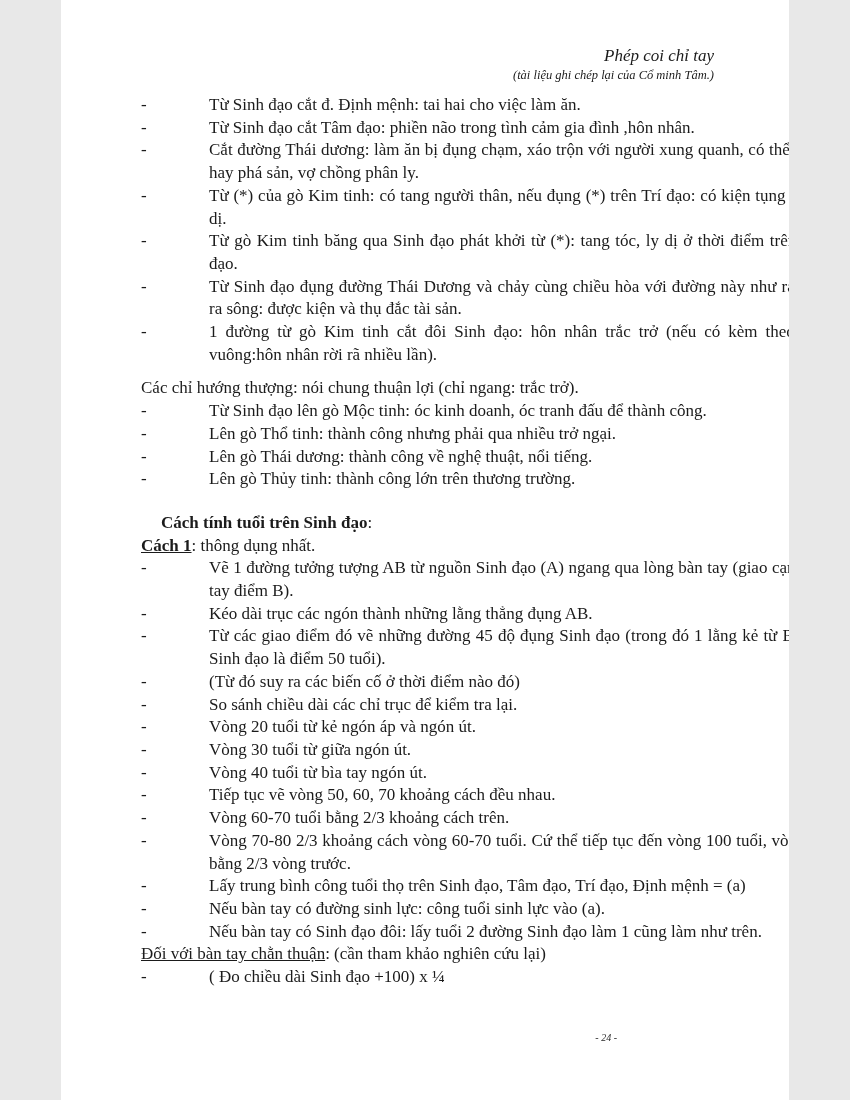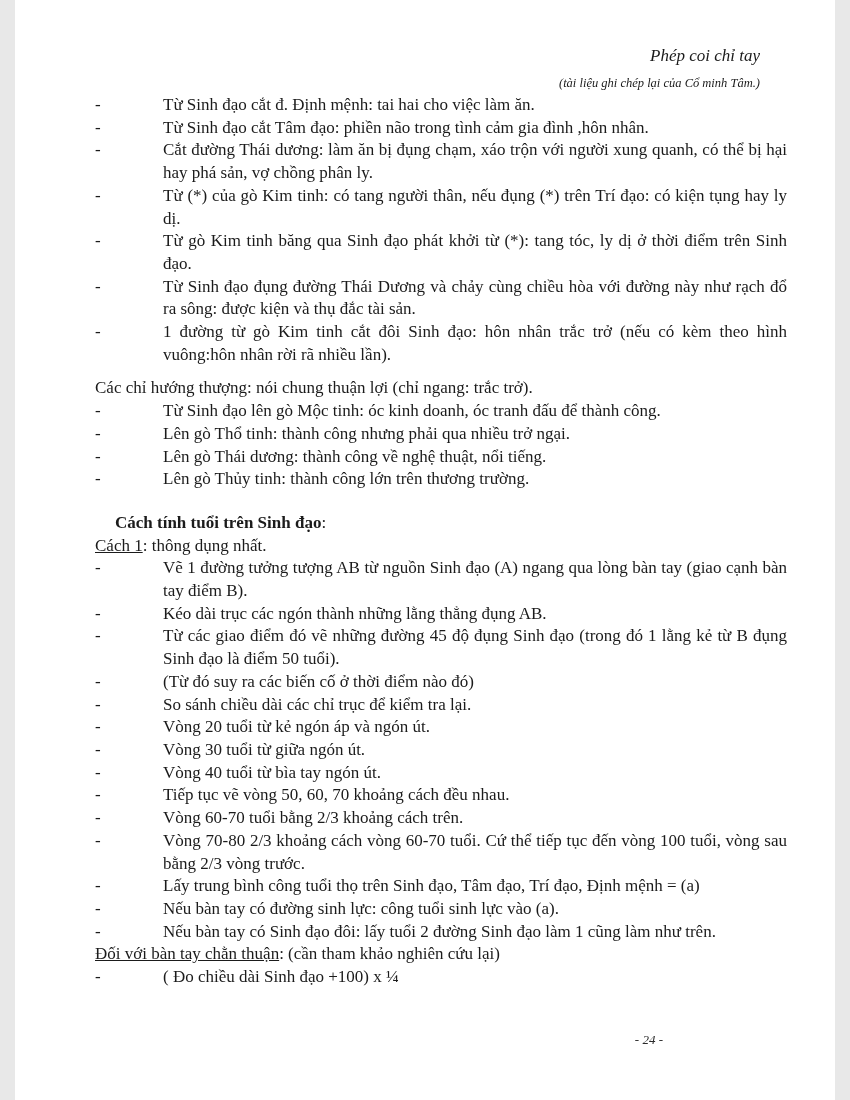"Phép coi chỉ tay" .page { width: 820px -> 728px }
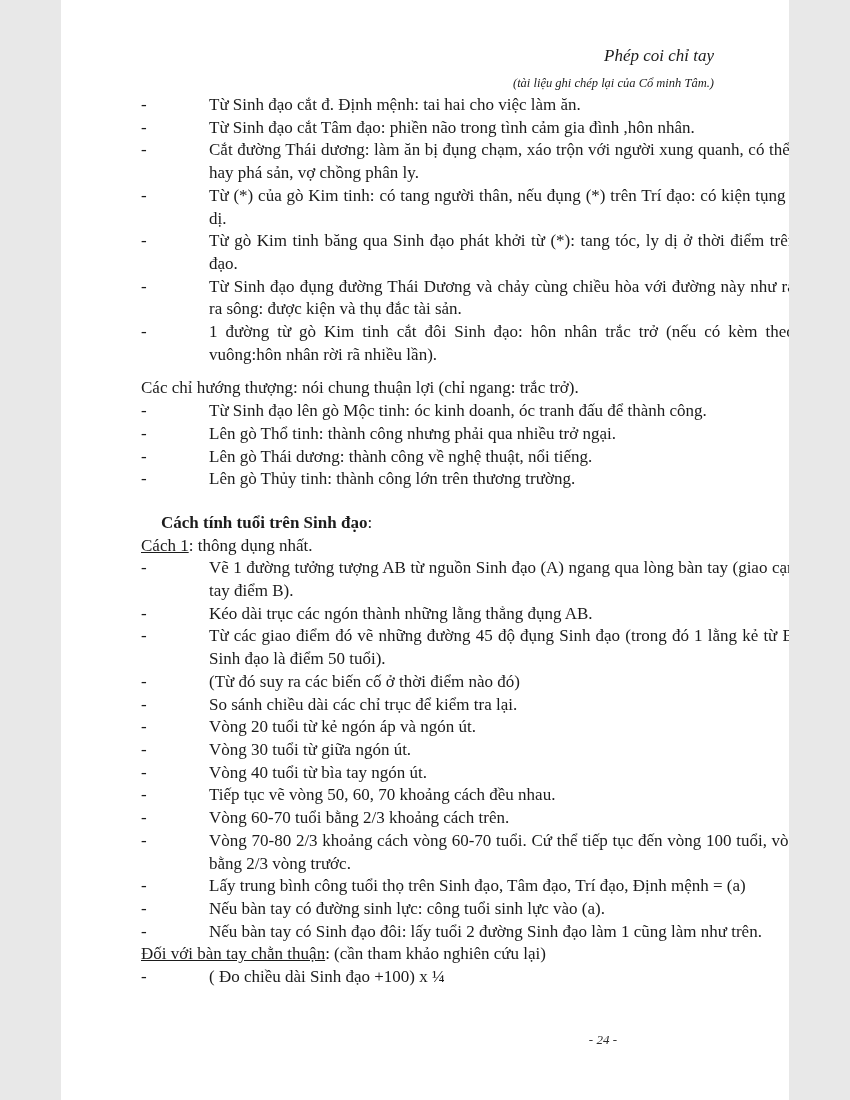"(tài liệu ghi chép lại" .doc-subtitle { margin-top: 10px -> 2px }
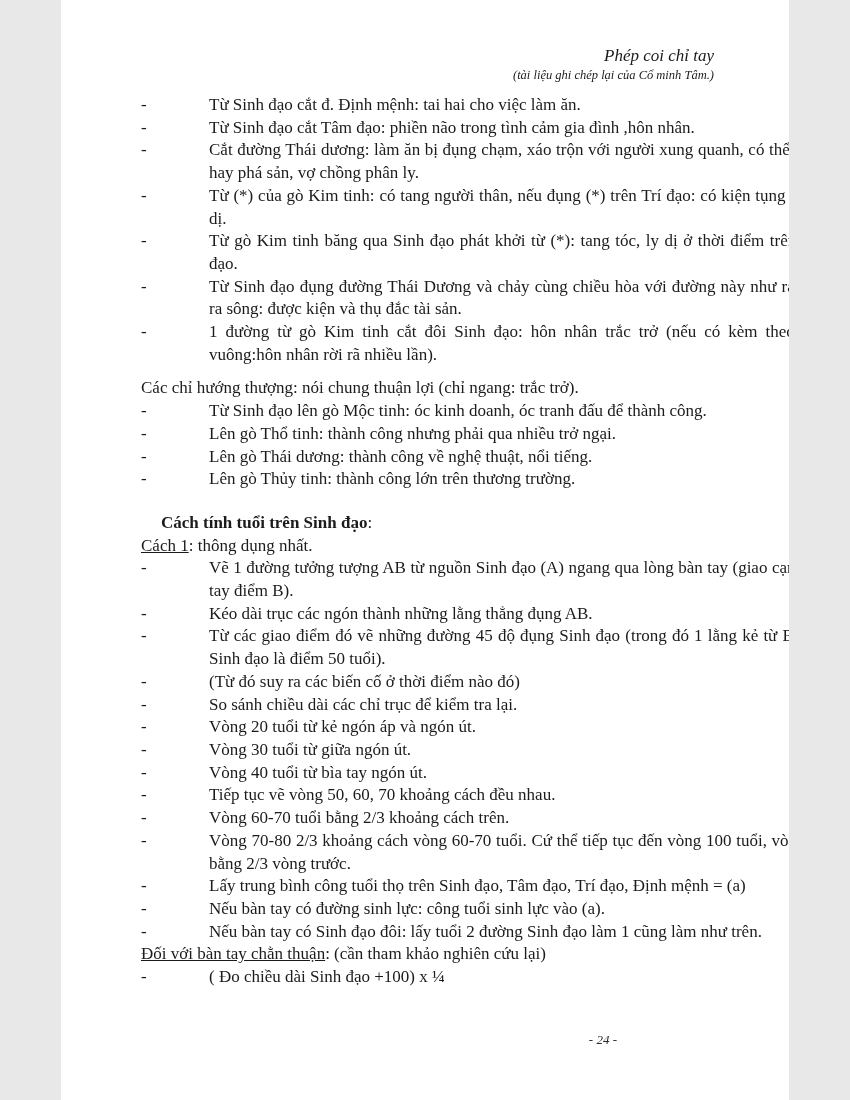"Cách 1" .bold-underline { font-weight: normal -> bold }
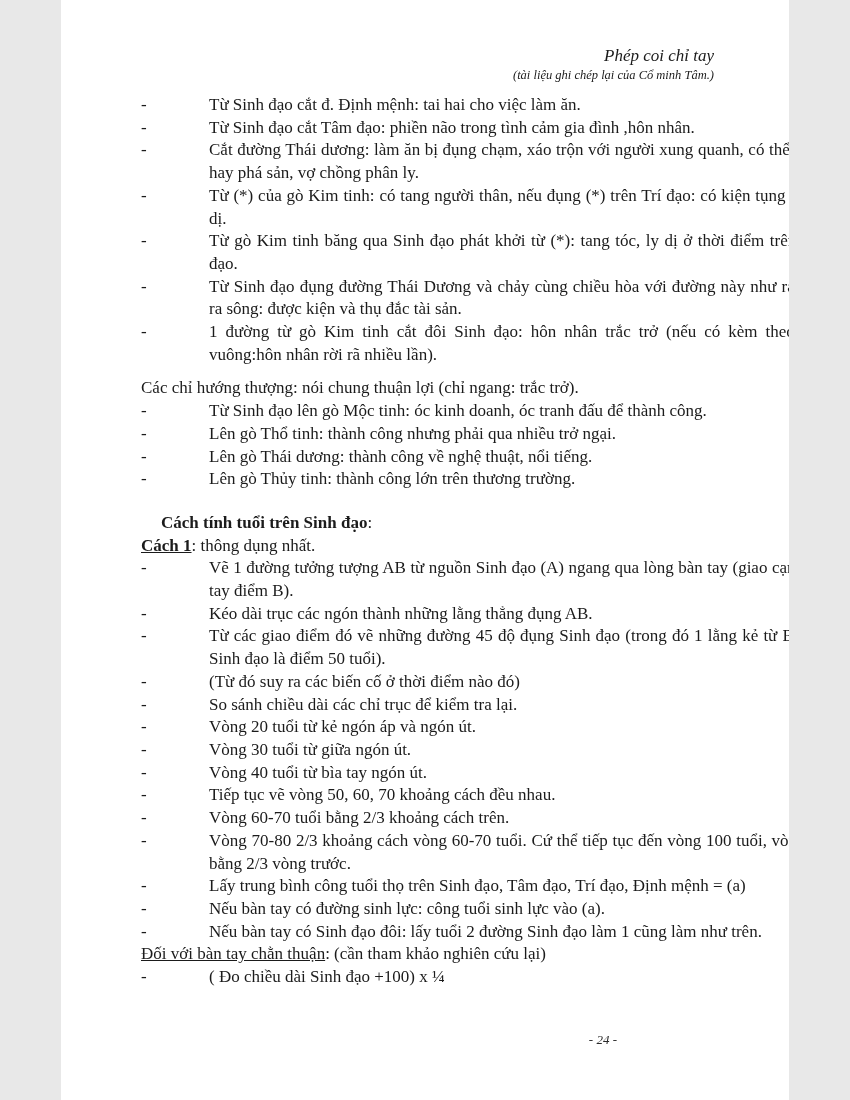"- 24 -" .page-footer { font-size: 13px -> 10px }
